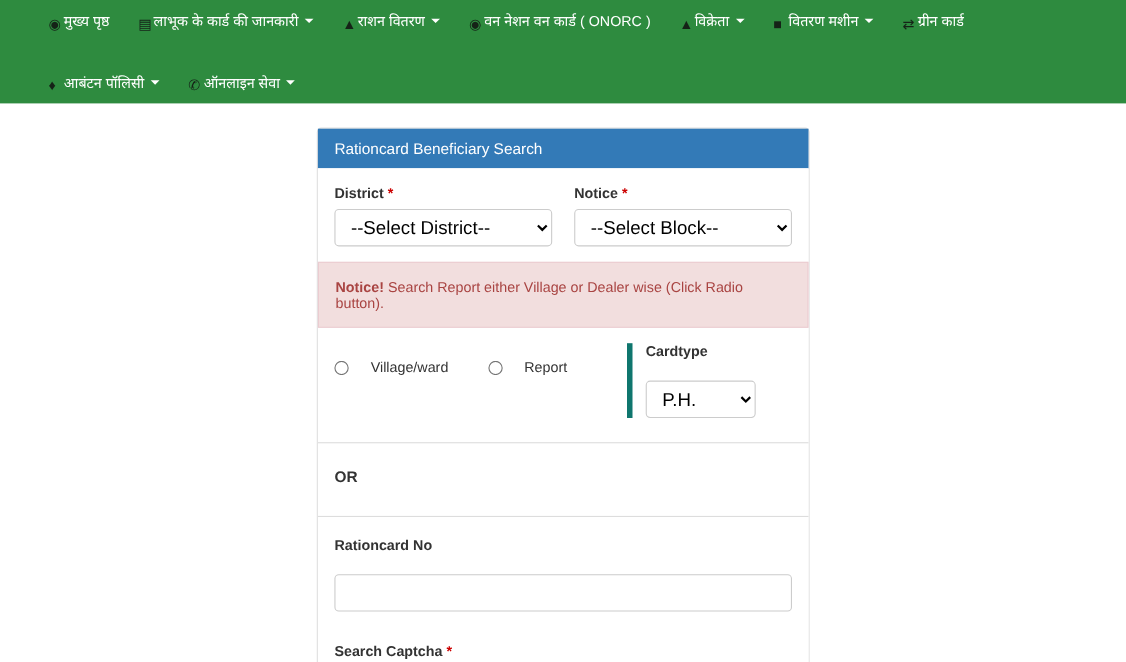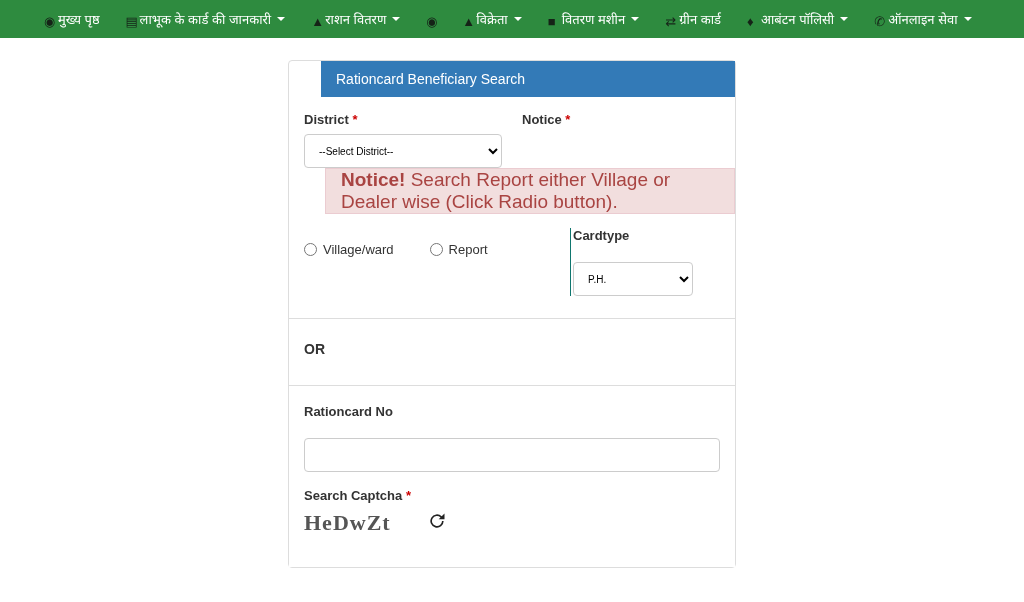"वन नेशन वन कार्ड (" span { html: none -> <span>वन नेशन वन कार्ड ( ONORC )</span> }
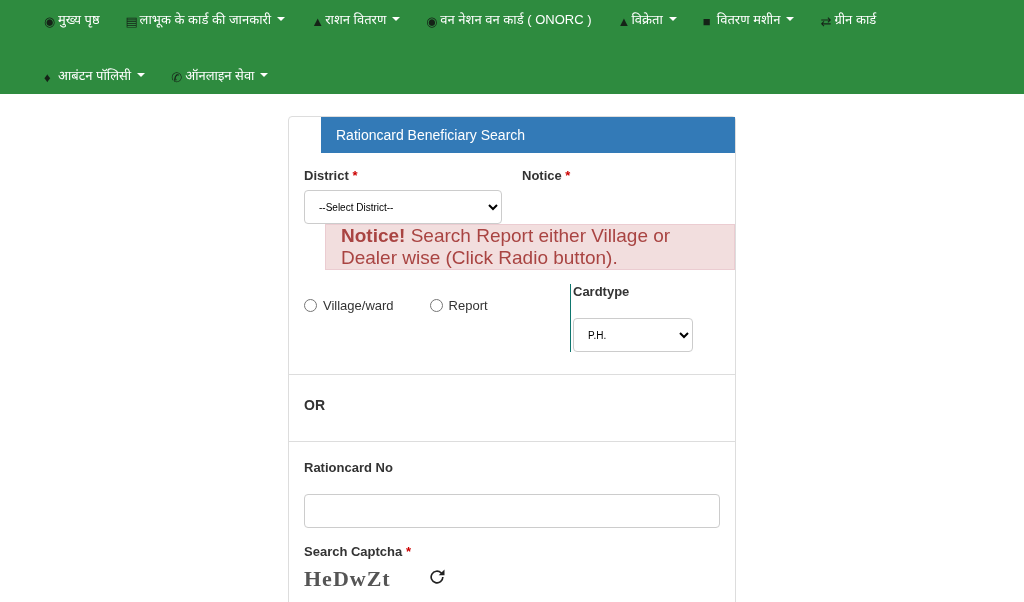"Rationcard Beneficiary Search" .panel-heading { margin-left: 32px -> none }
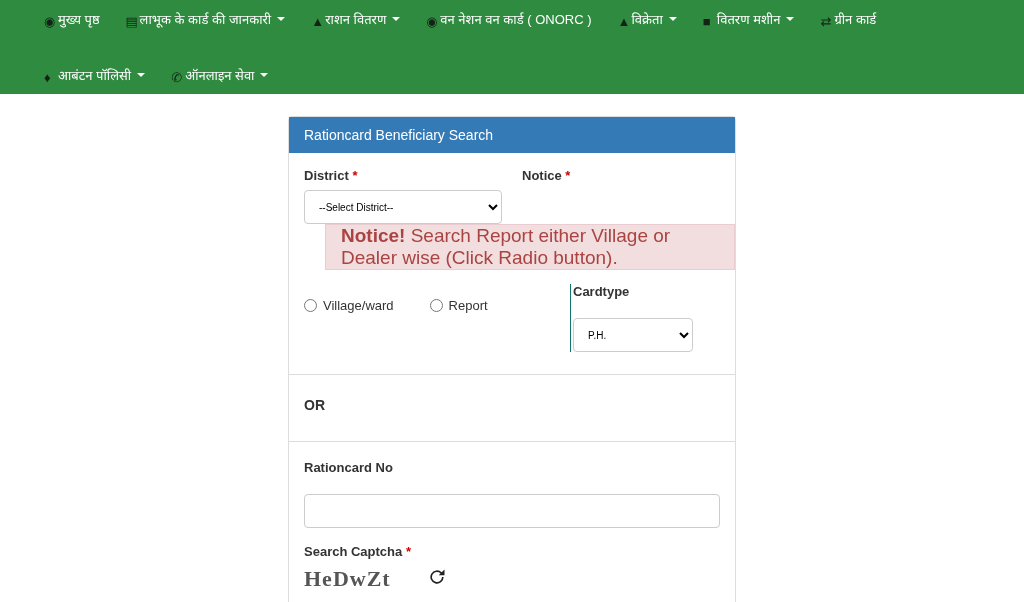"District *" .row { margin-bottom: none -> 14px }
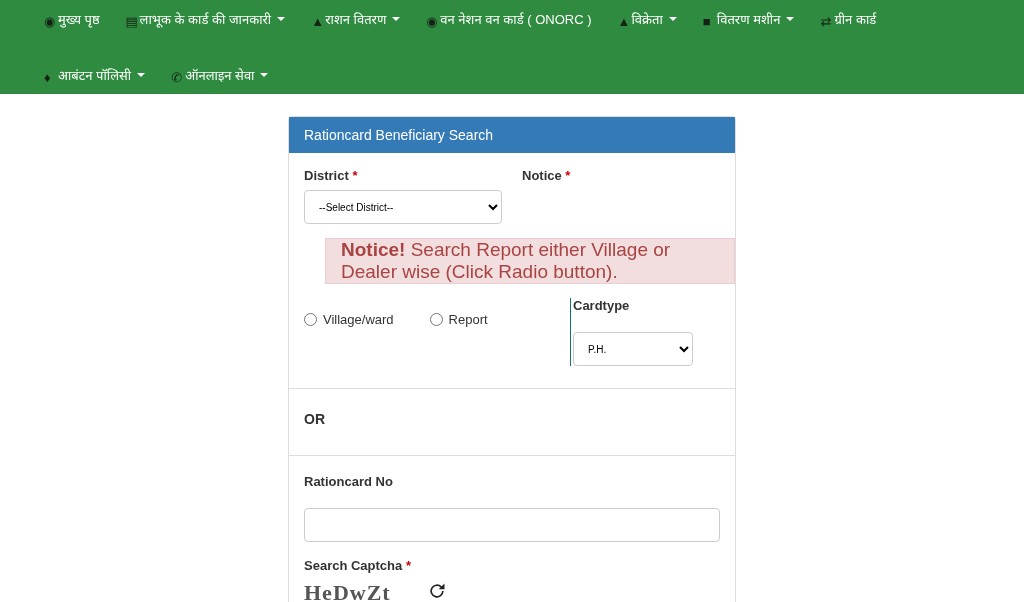"--Select District--" select.form-control, input.form-control { font-size: 10px -> 17px }
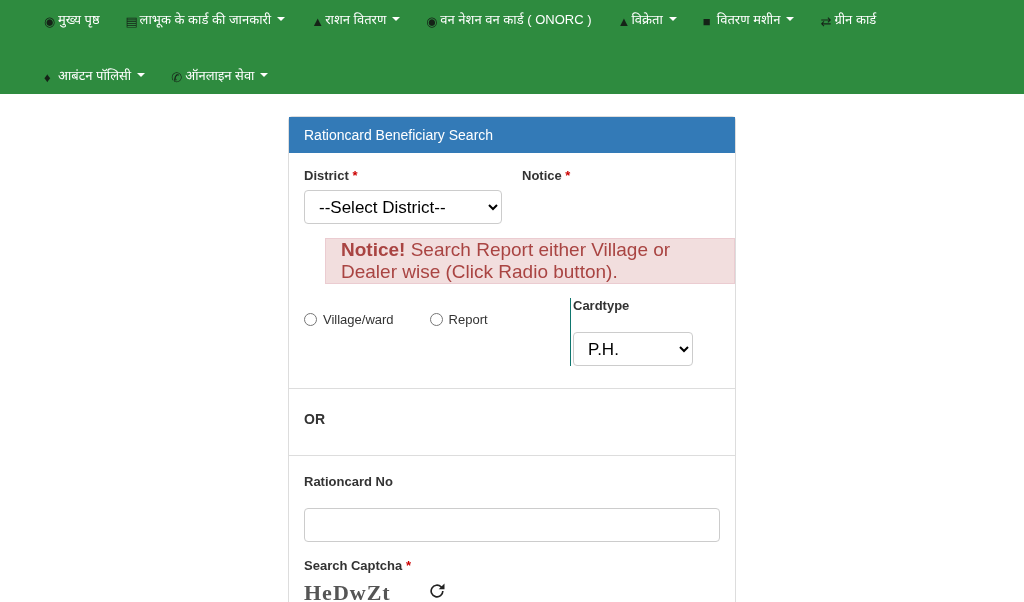"--Select Block--" select.form-control { html: none -> <select> <option>--Select Block--</option> </select> }
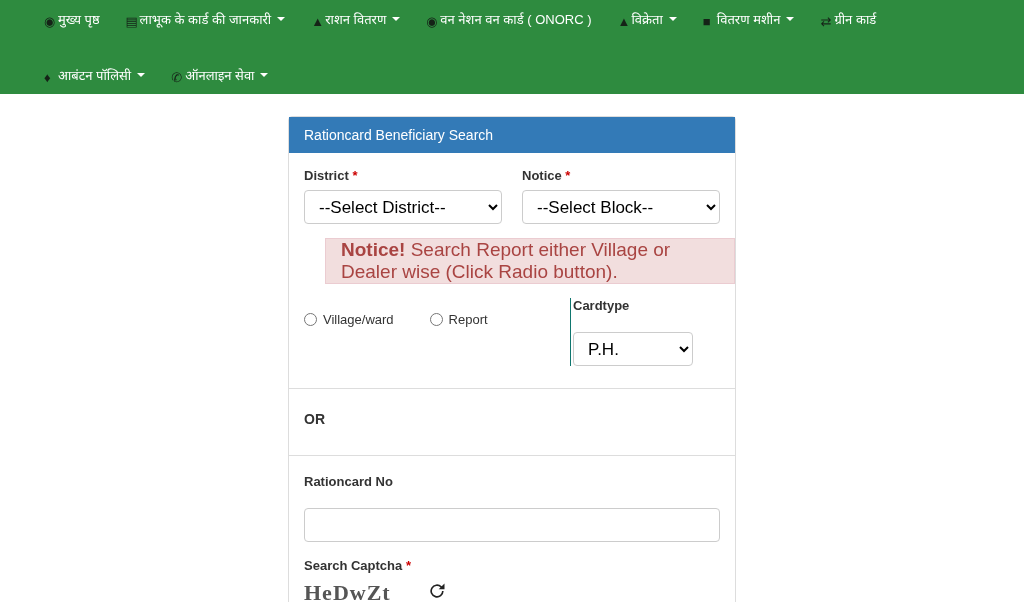"Notice! Search Report either Village" .alert { font-size: 19px -> 13px; margin-left: 36px -> none; padding: 0 15px -> 14px 15px }
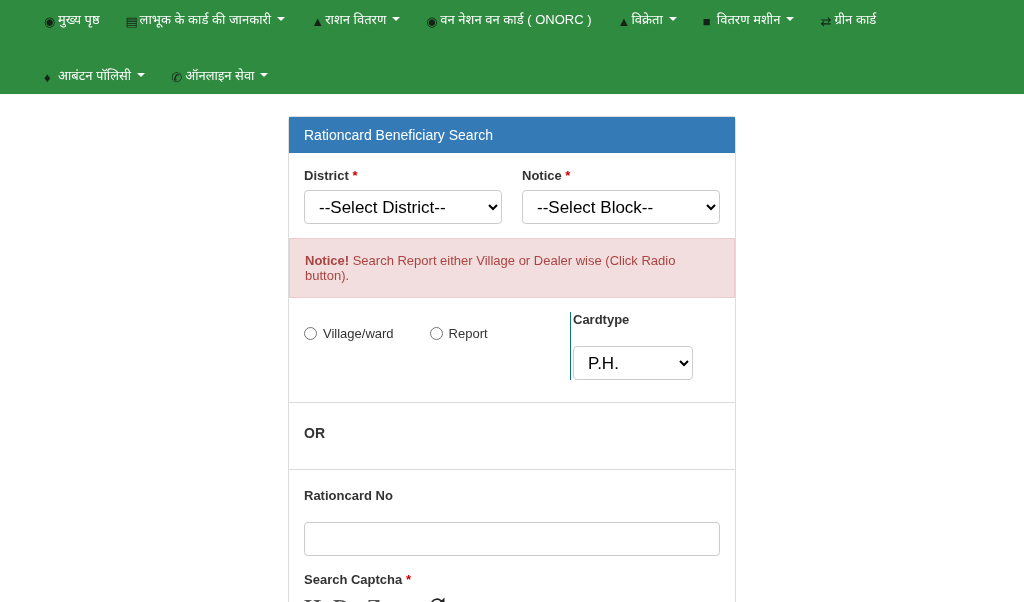"Cardtype" .cardtype-col { border-left: 1px solid #0f766e -> 5px solid #0f766e; padding-left: 2px -> 12px }
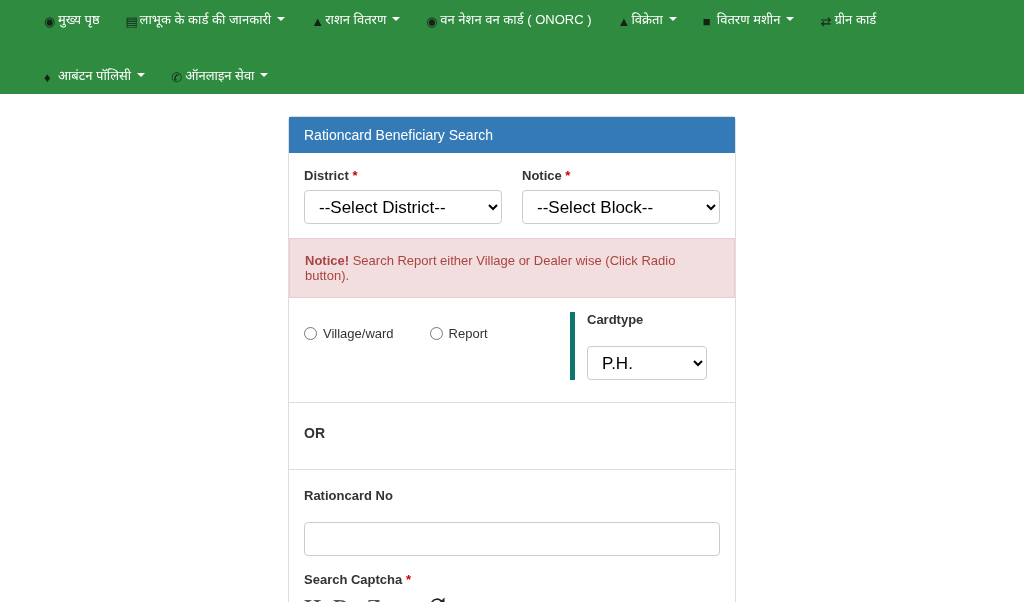"Village/ward" .radio-item { align-items: center -> flex-end; gap: 6px -> 20px }
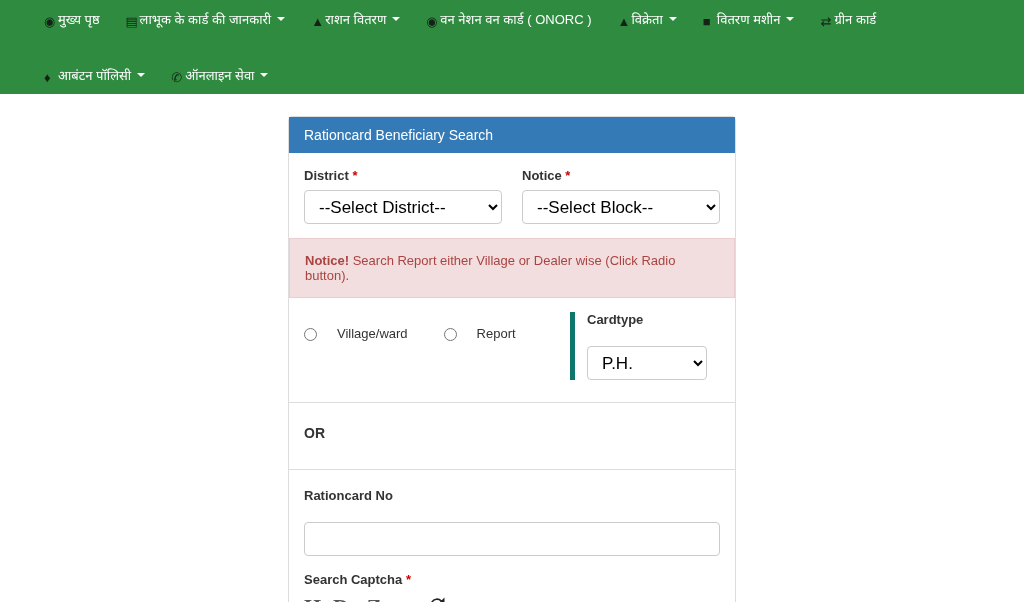"P.H." .cardtype-col select { width: 120px -> 100px }
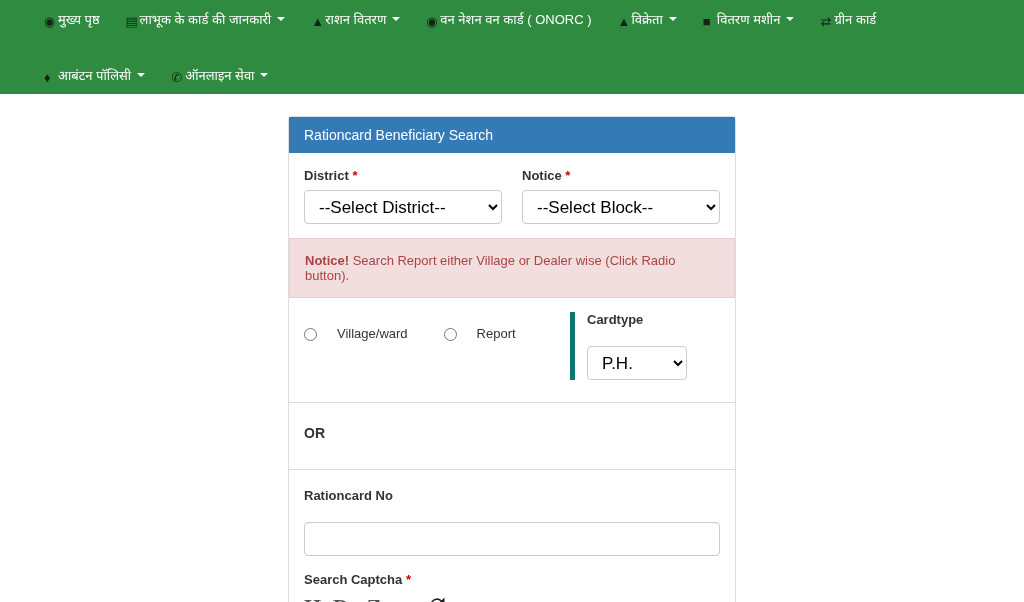"Rationcard No" .section { margin-bottom: 16px -> 28px }
